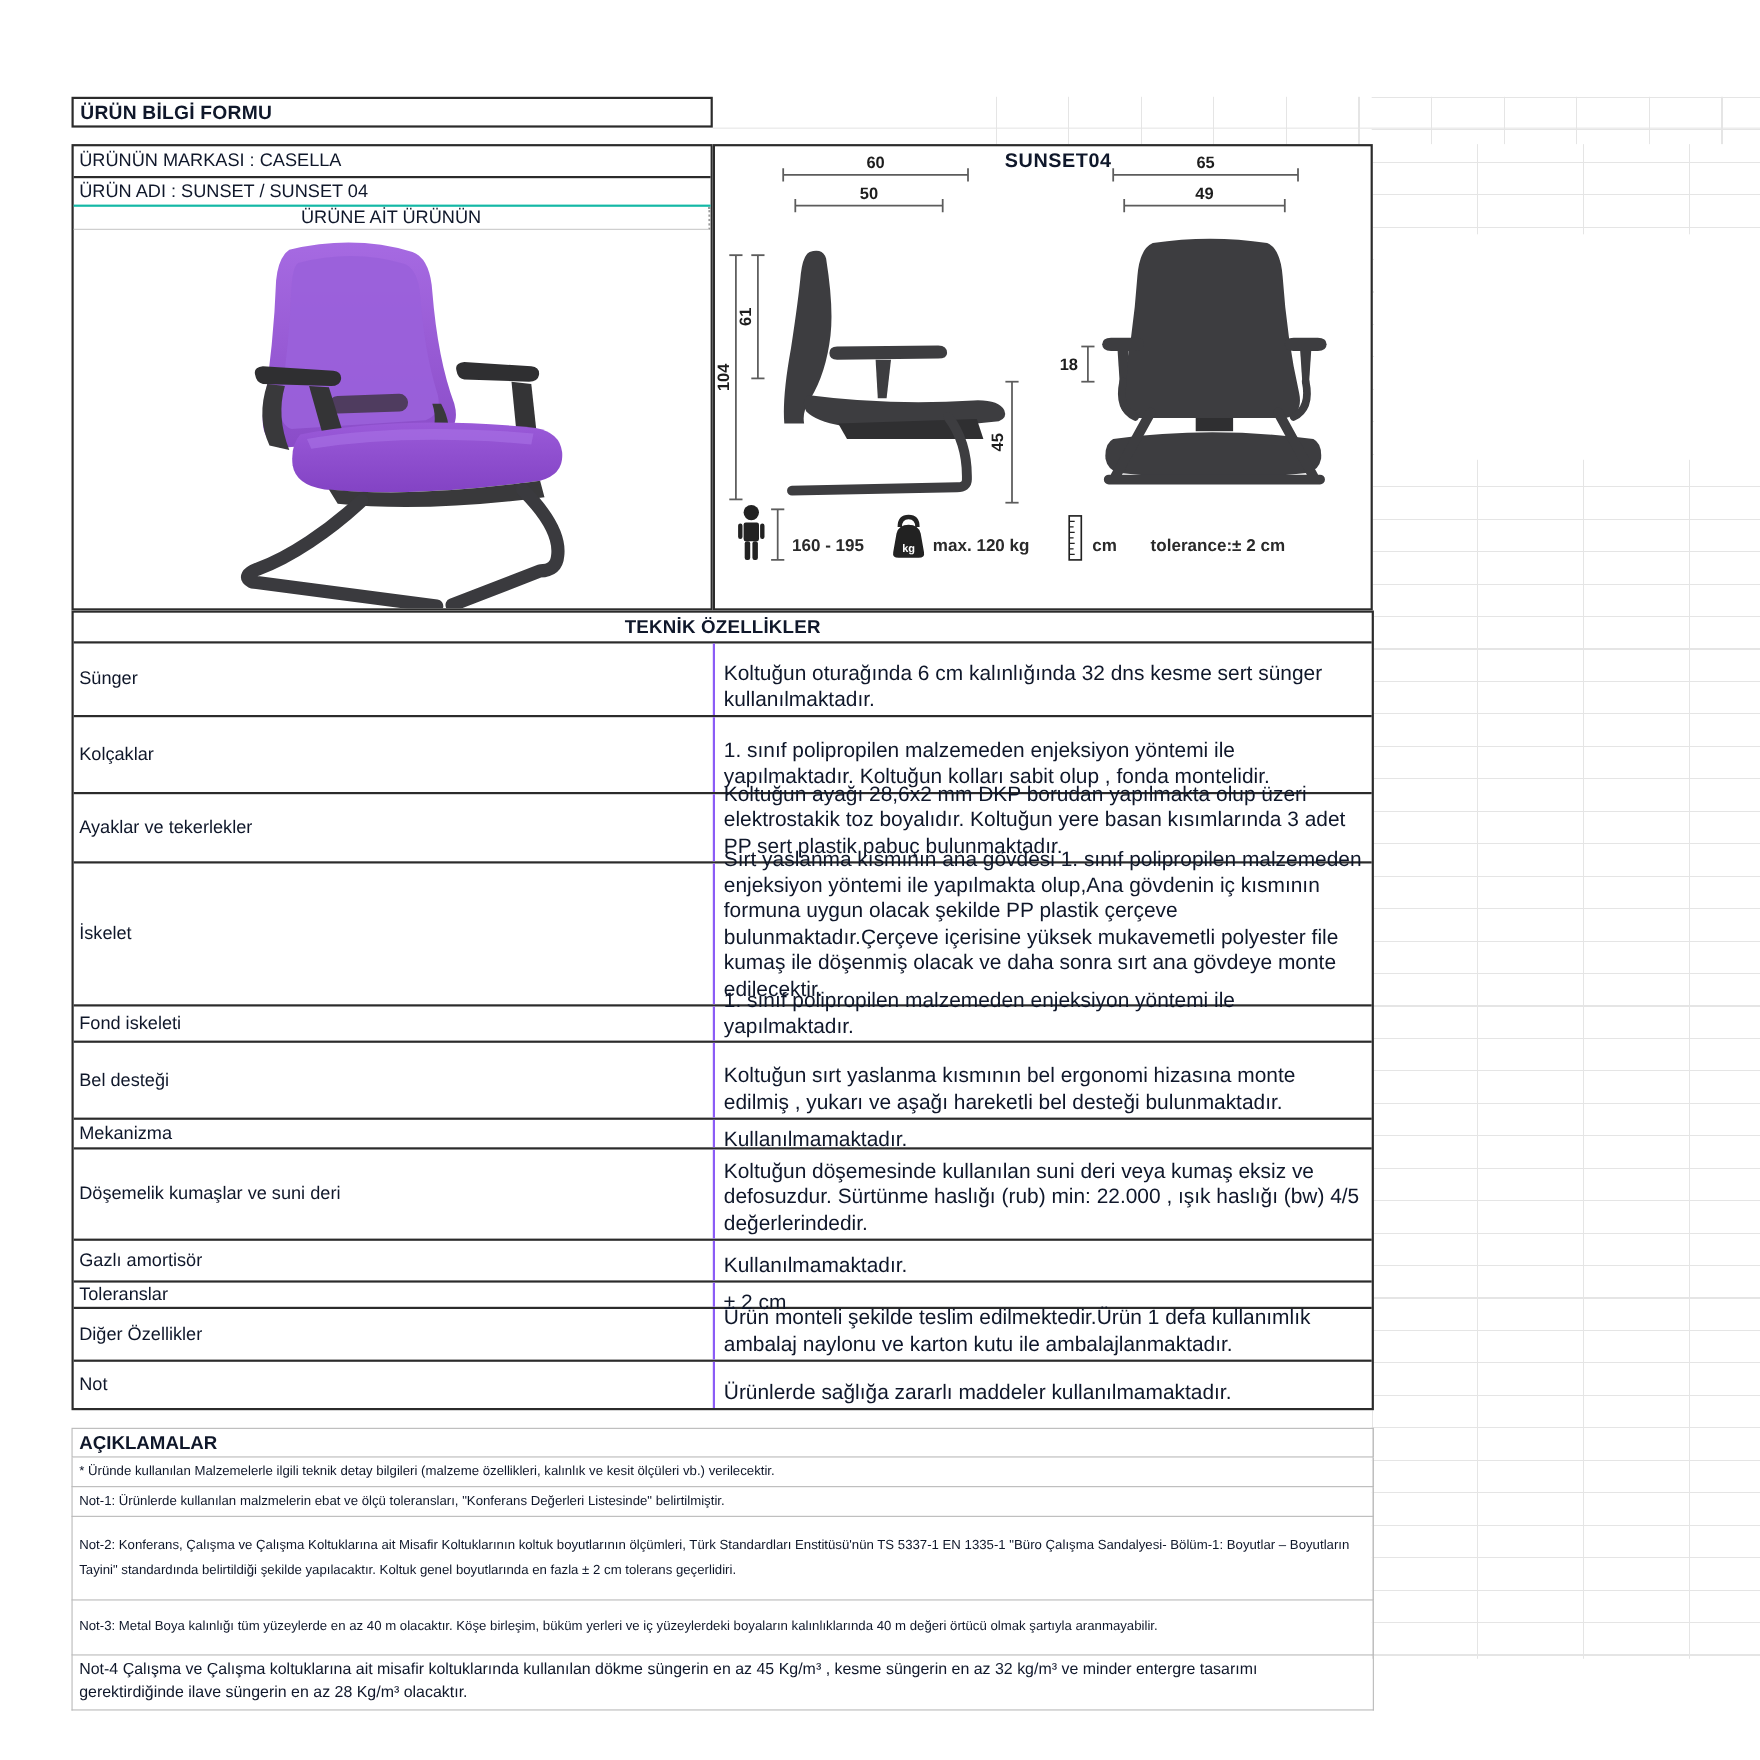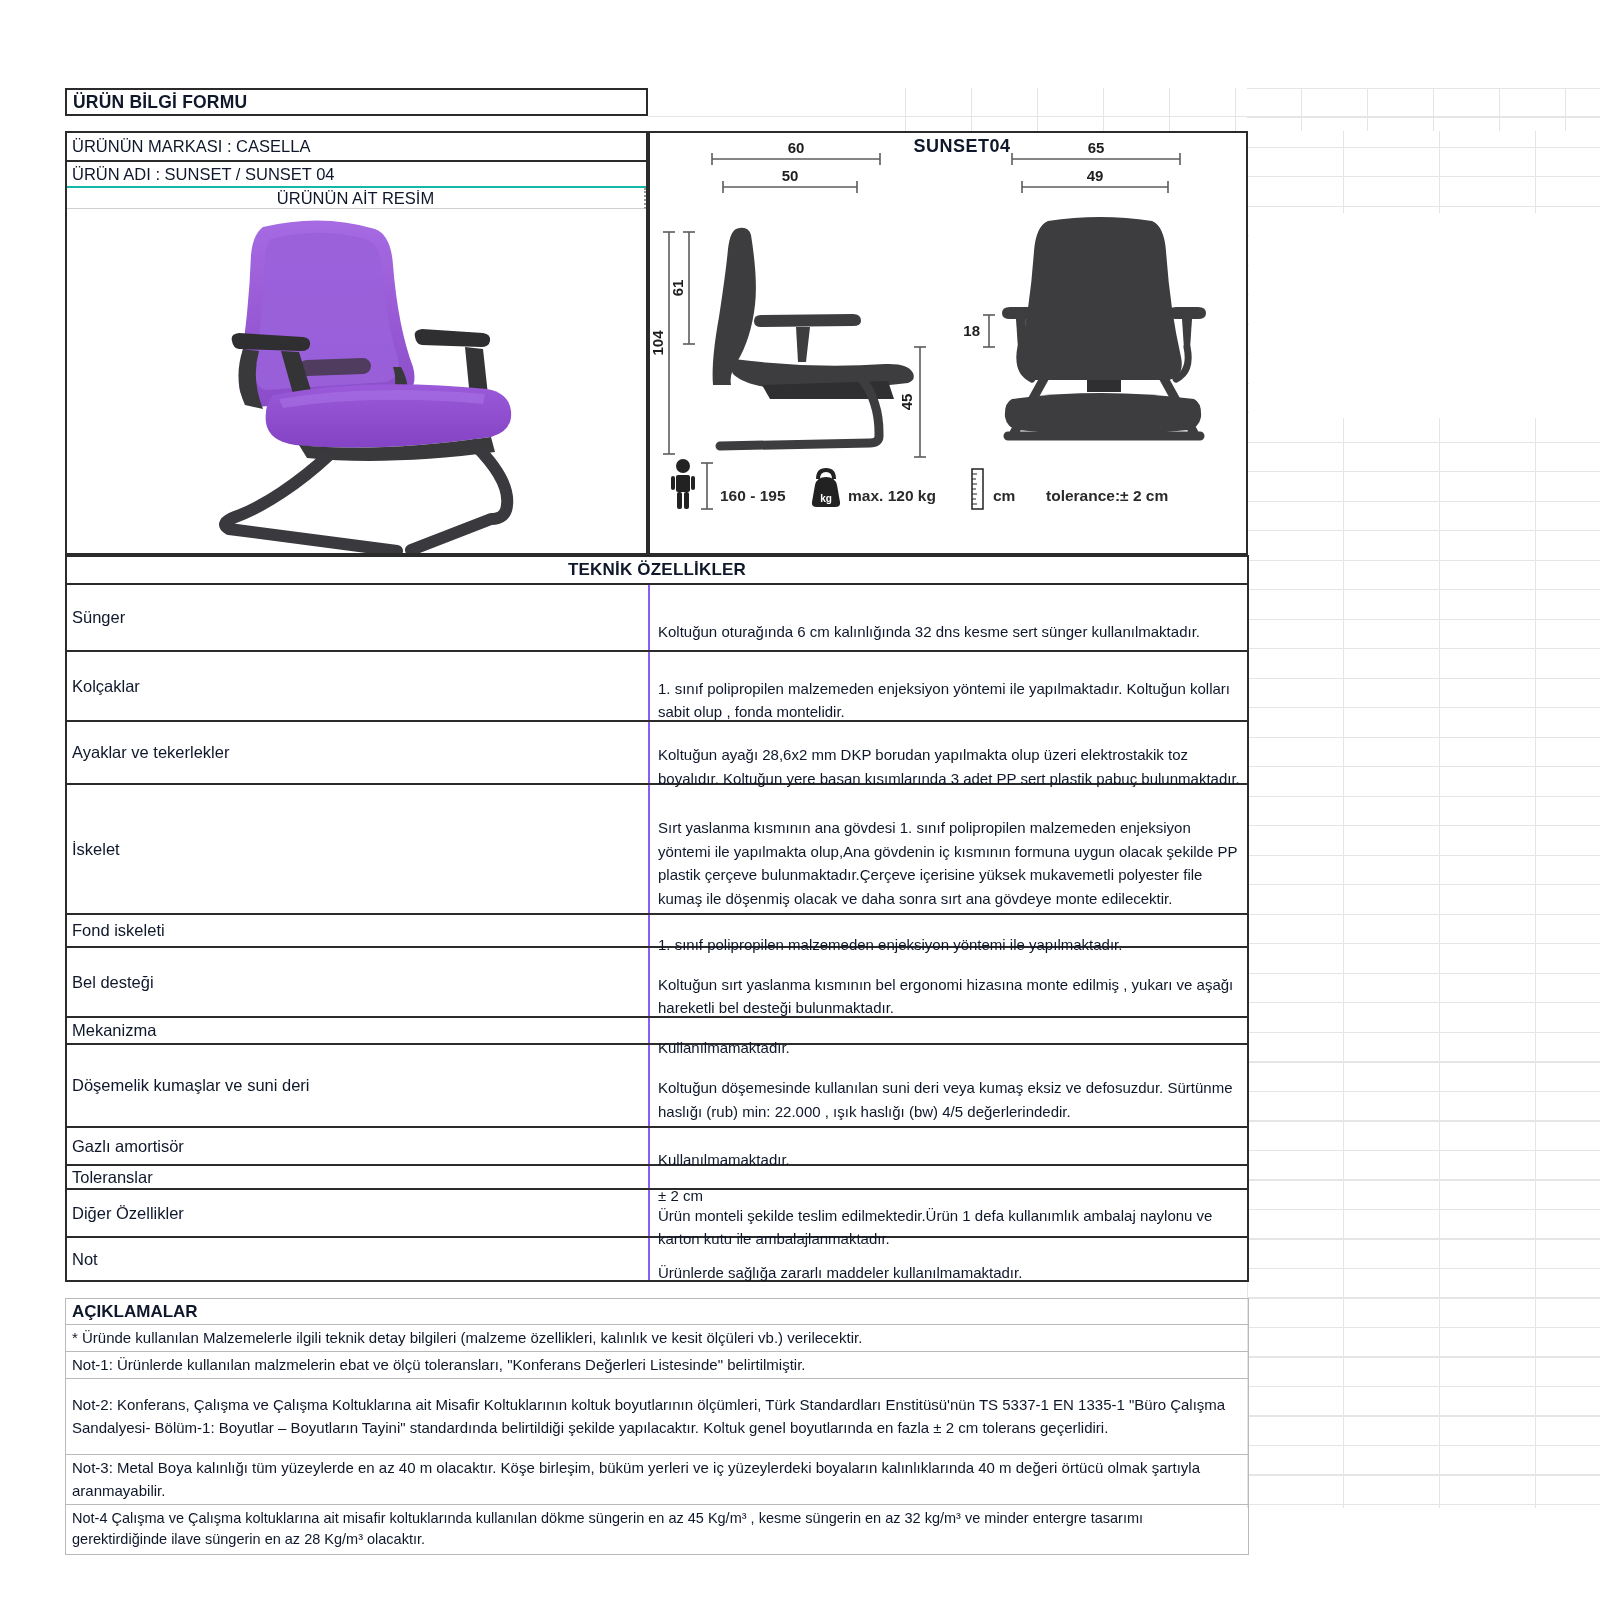"ÜRÜNÜN AİT RESİM" span { text: ÜRÜNÜN AİT RESİM -> ÜRÜNE AİT ÜRÜNÜN }
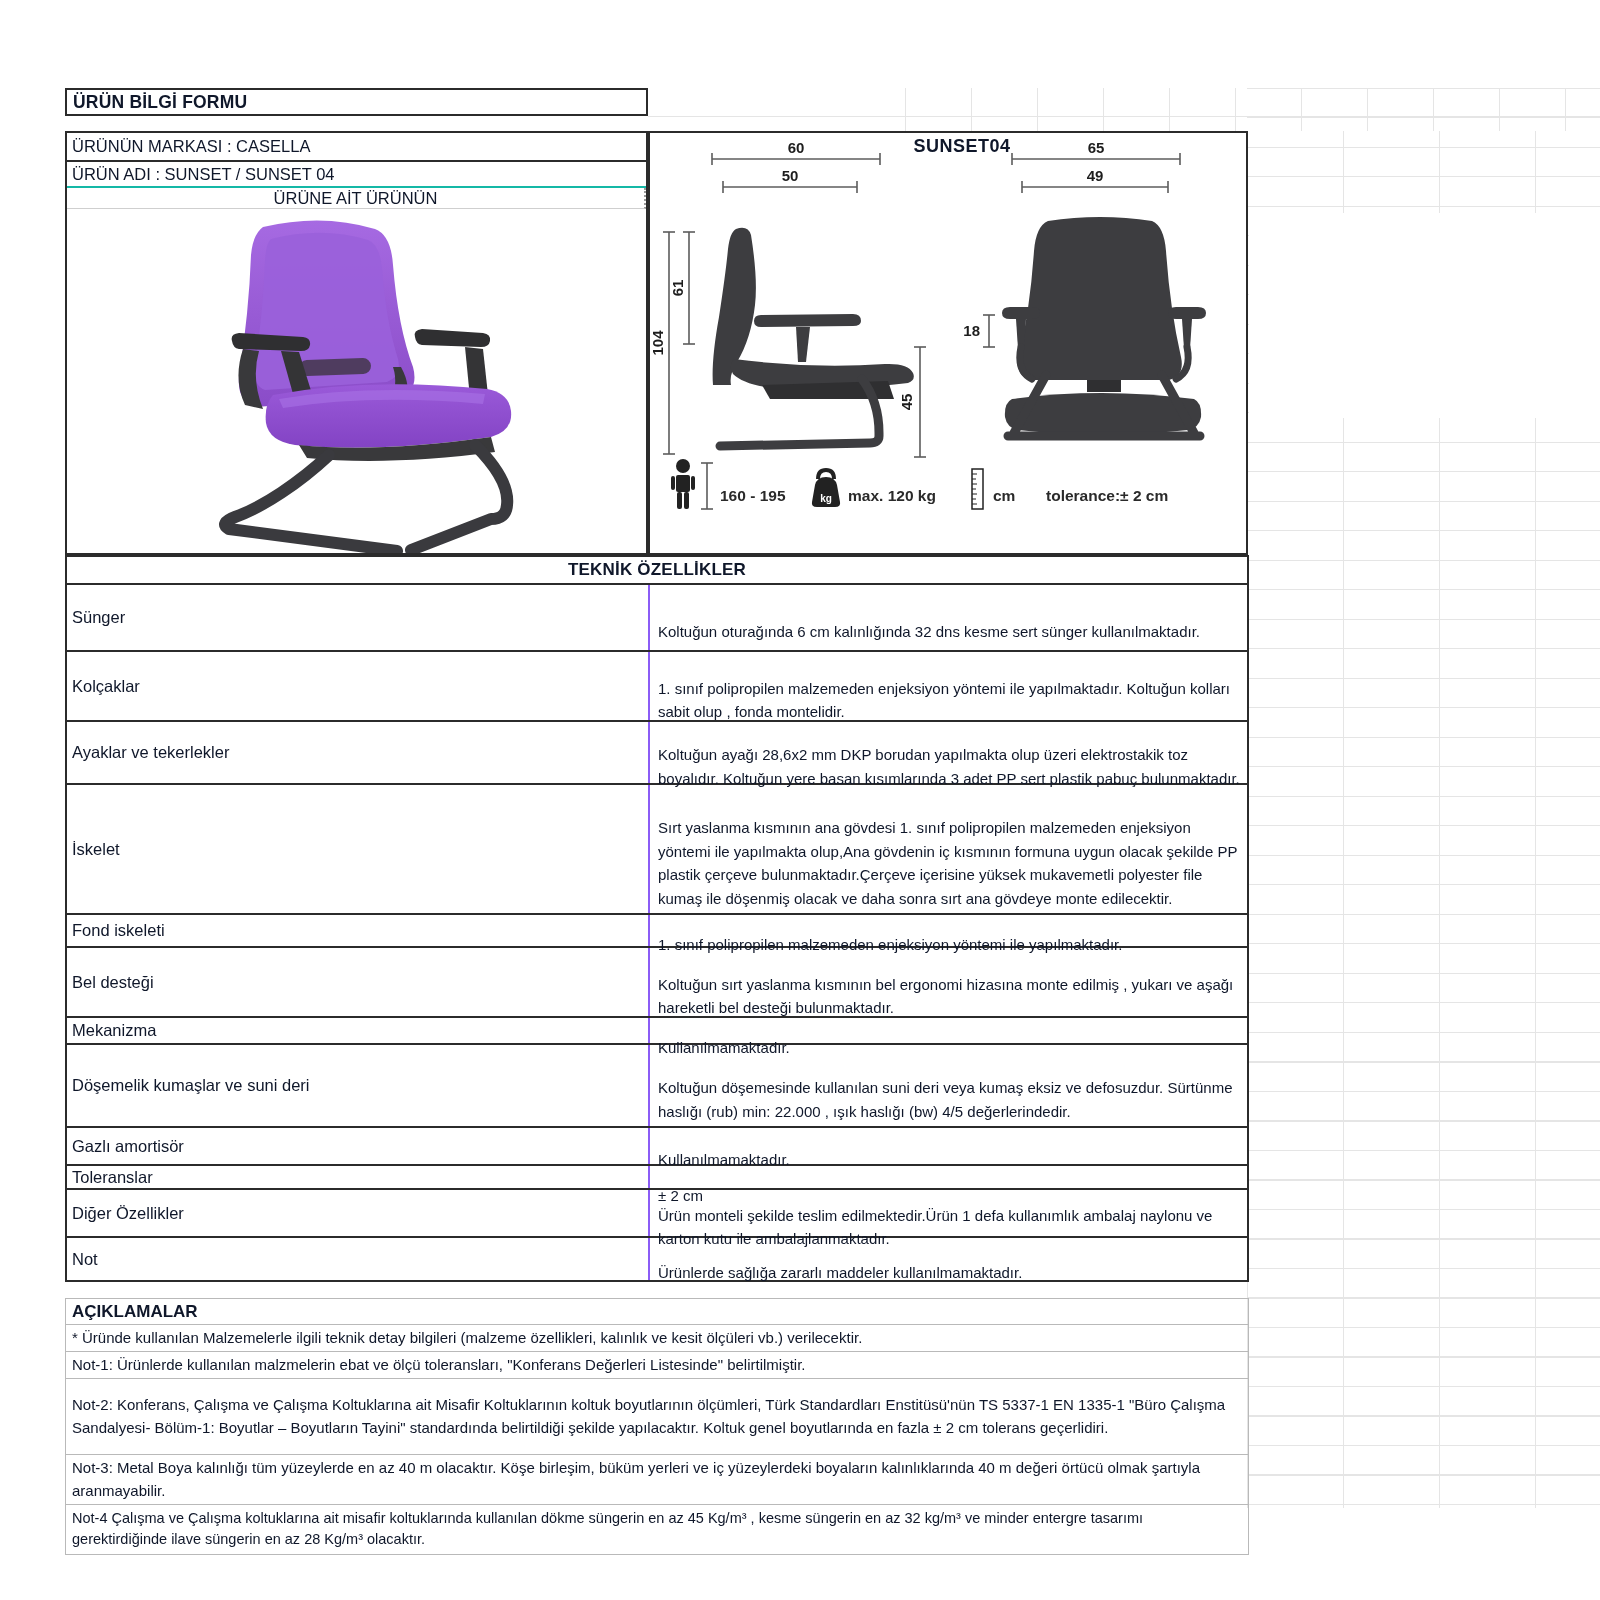"Koltuğun oturağında 6 cm kalınlığında" .svalue { align-items: center -> flex-end; font-size: 15px -> 19px }
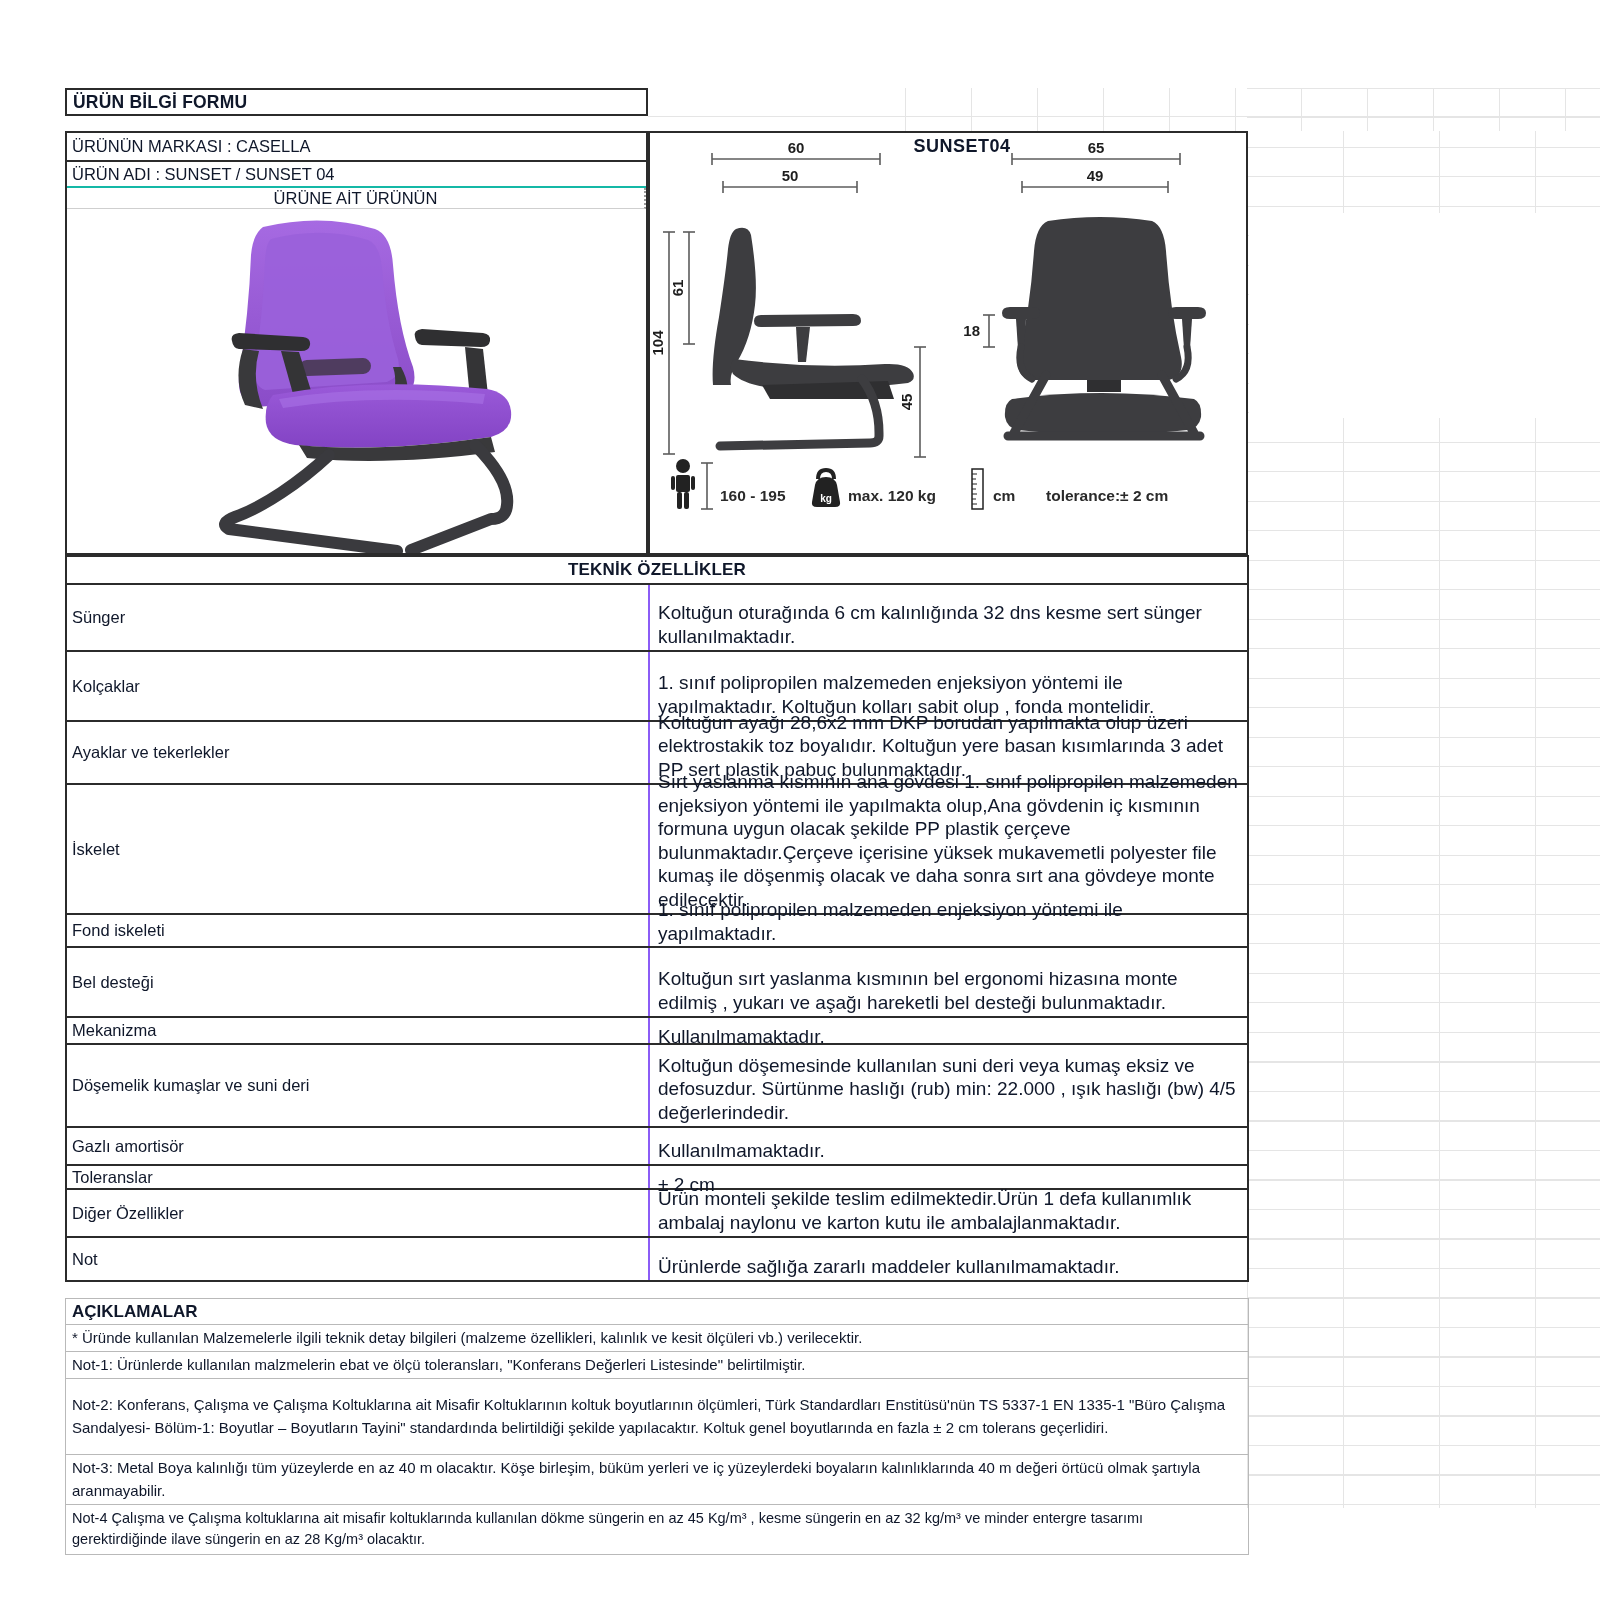"* Üründe kullanılan Malzemelerle ilgili" .nrow { font-size: 15px -> 12px }
